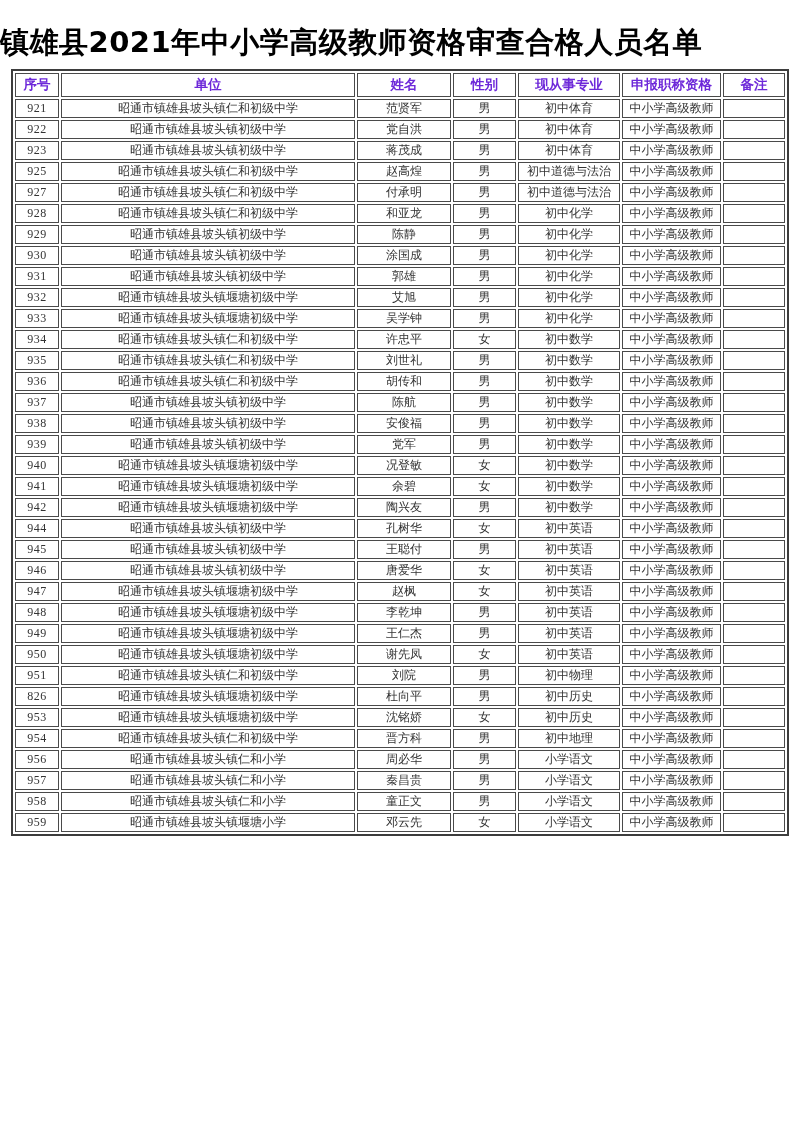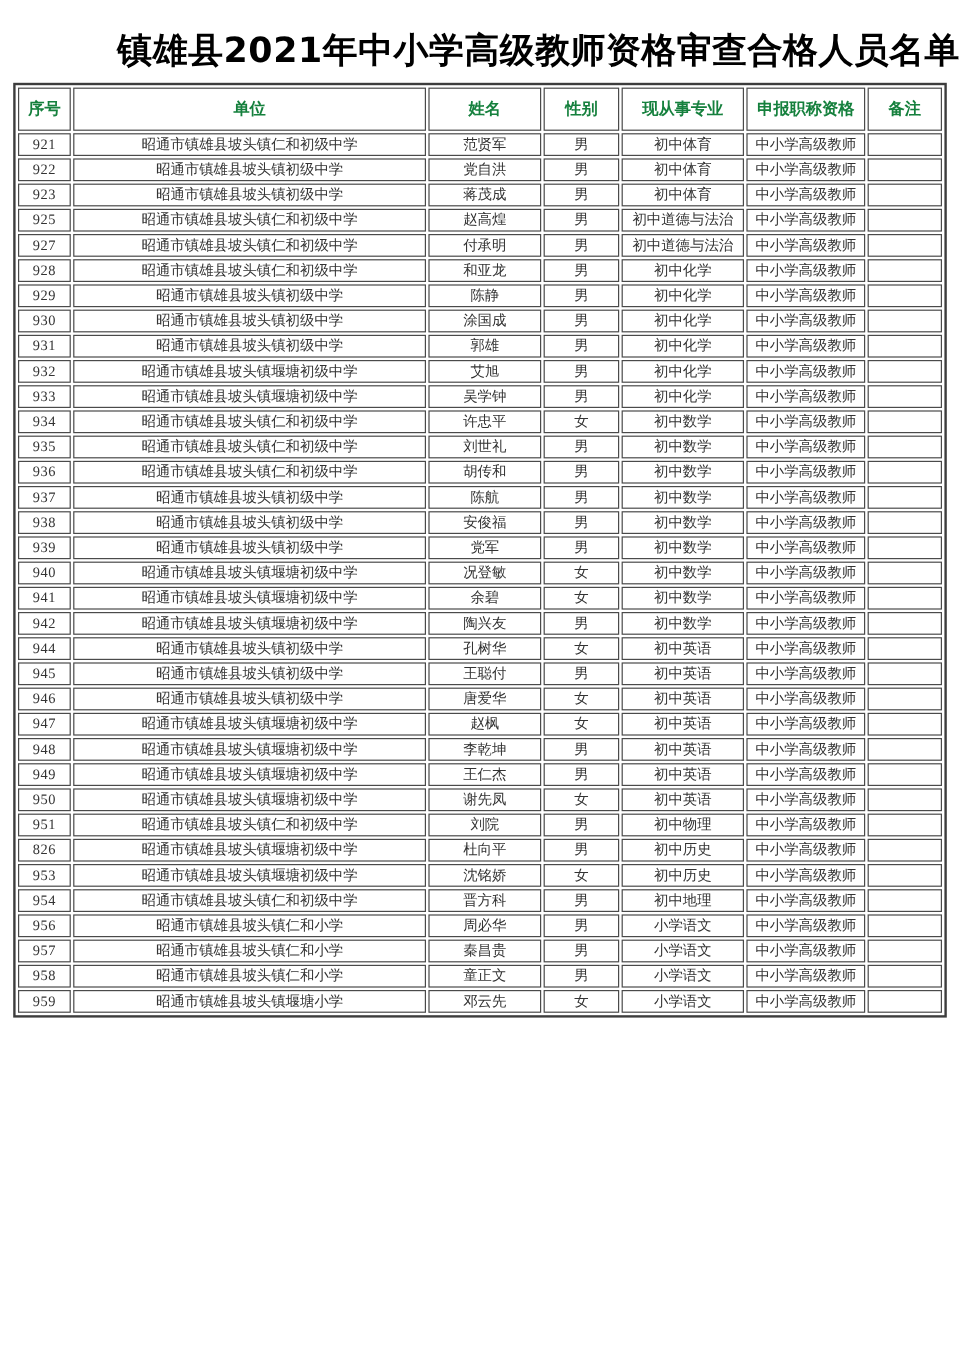"镇雄县2021年中小学高级教师资格审查合格人员名单" .doc-title { text-align: right -> left }
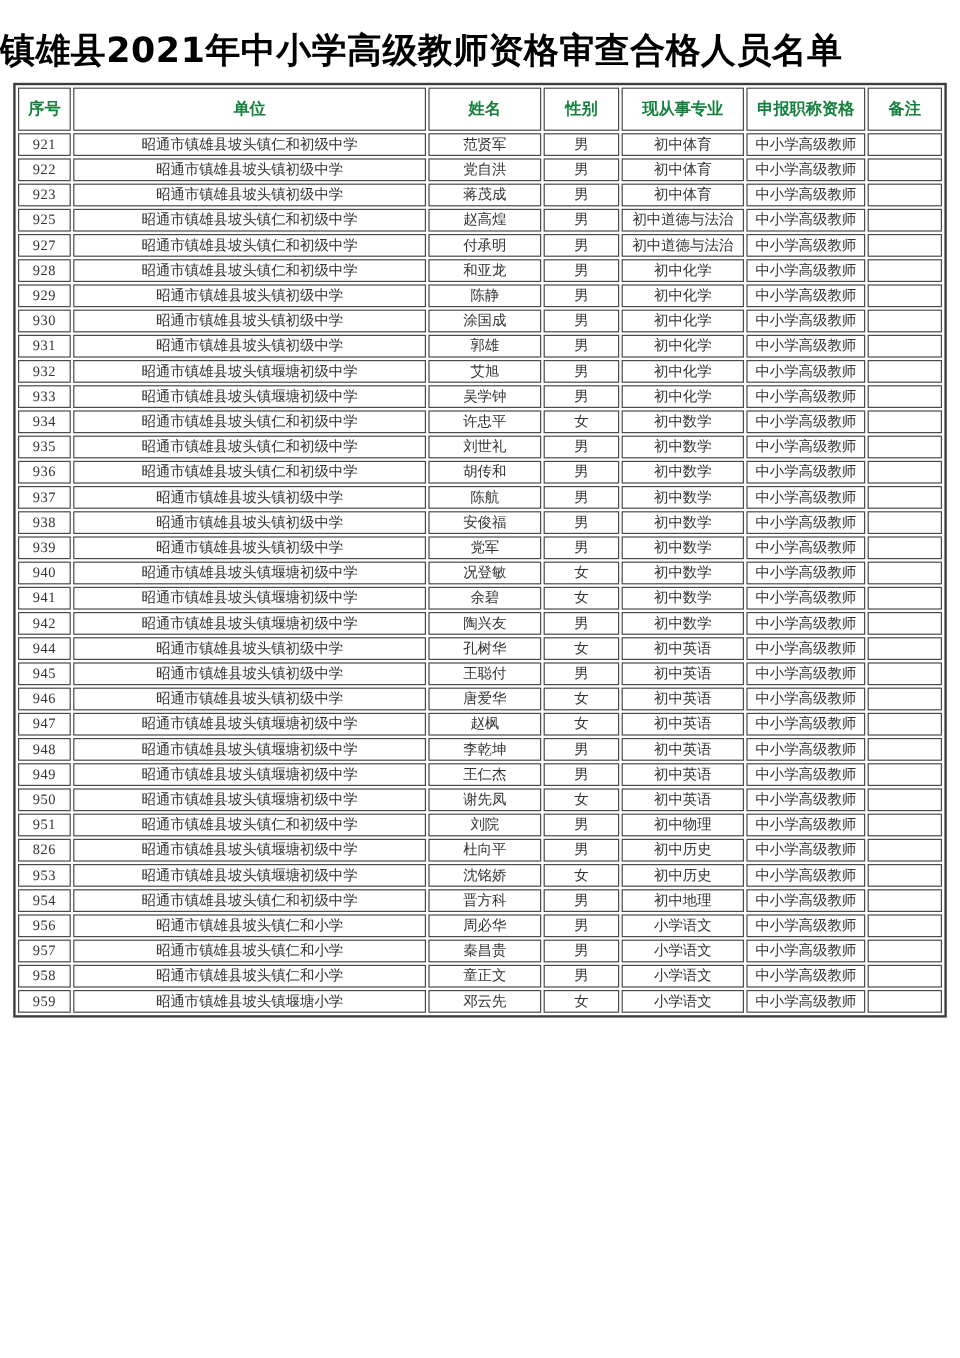"序号" table.roster th { color: #15803d -> #6d28d9; height: 36px -> 24px }
